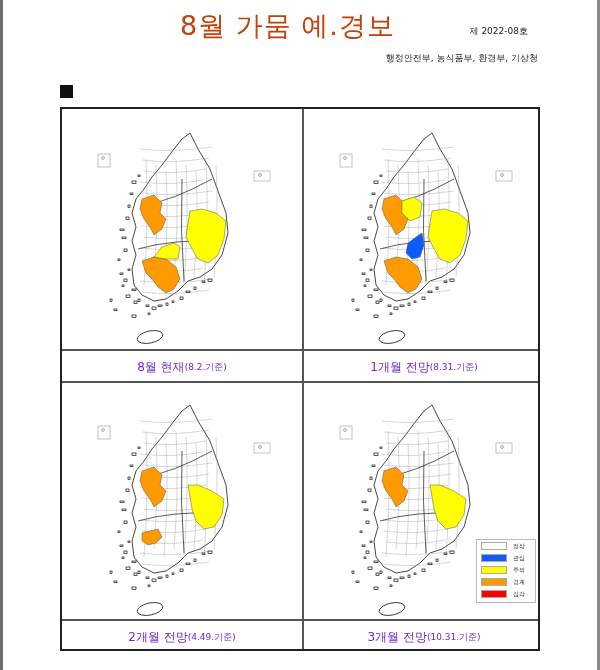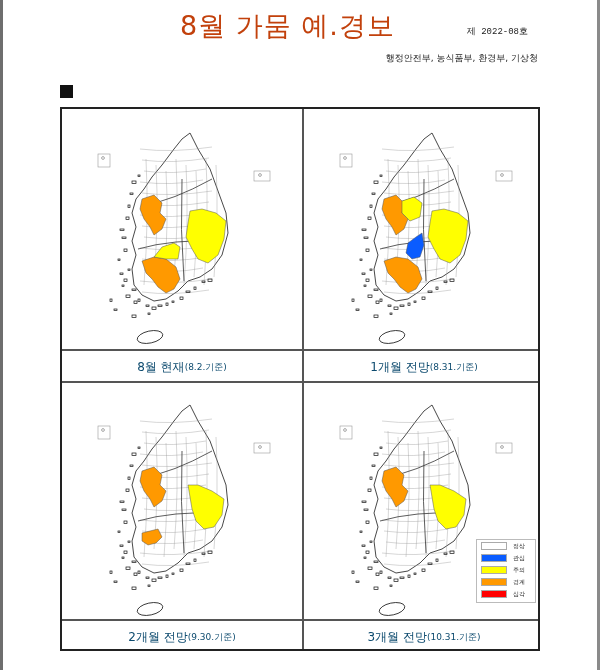"제 2022-08호" .doc-no { font-family: Liberation Mono, monospace -> none }
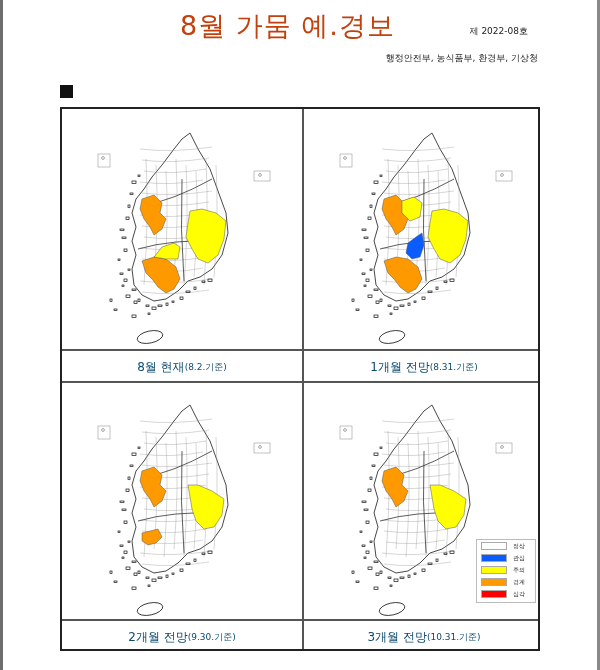"8월 현재" .cap-cell { color: #0c4a6e -> #6d28d9 }
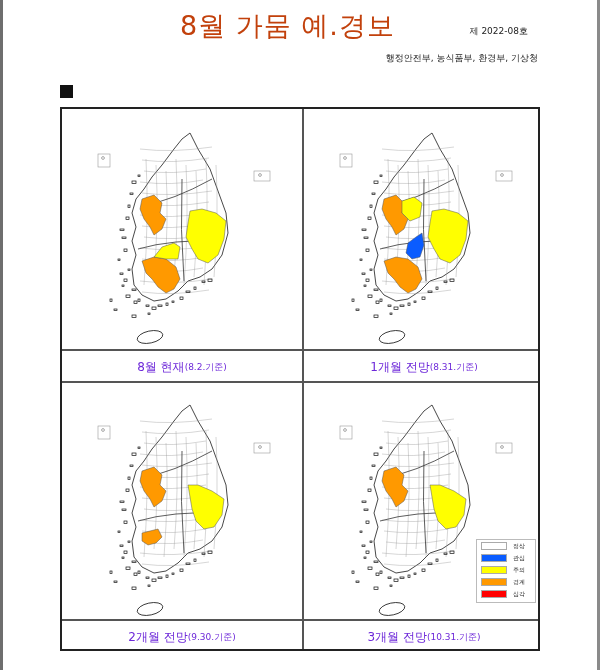"(9.30.기준)" span.sub { text: 9.30.기준 -> 4.49.기준 }
